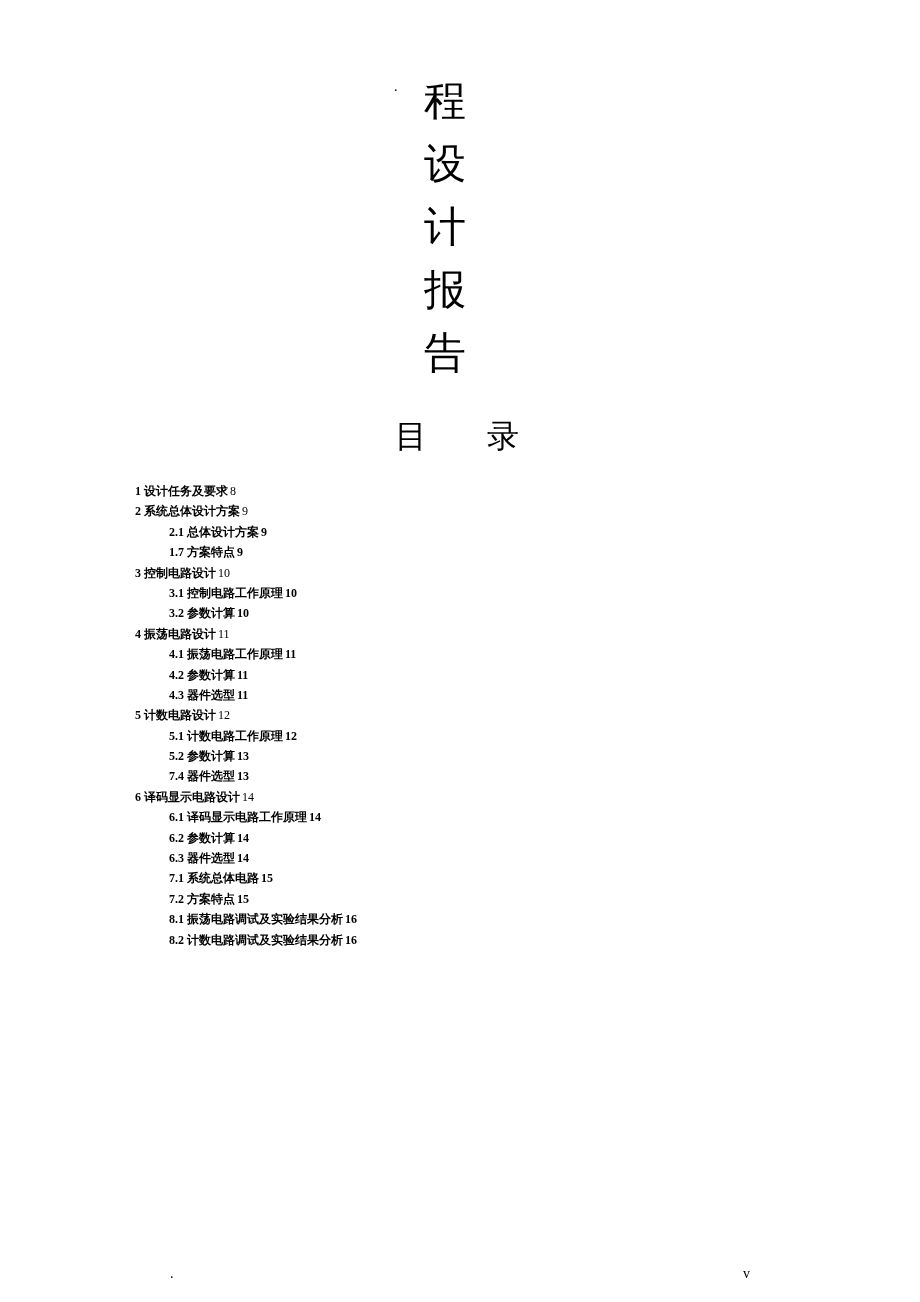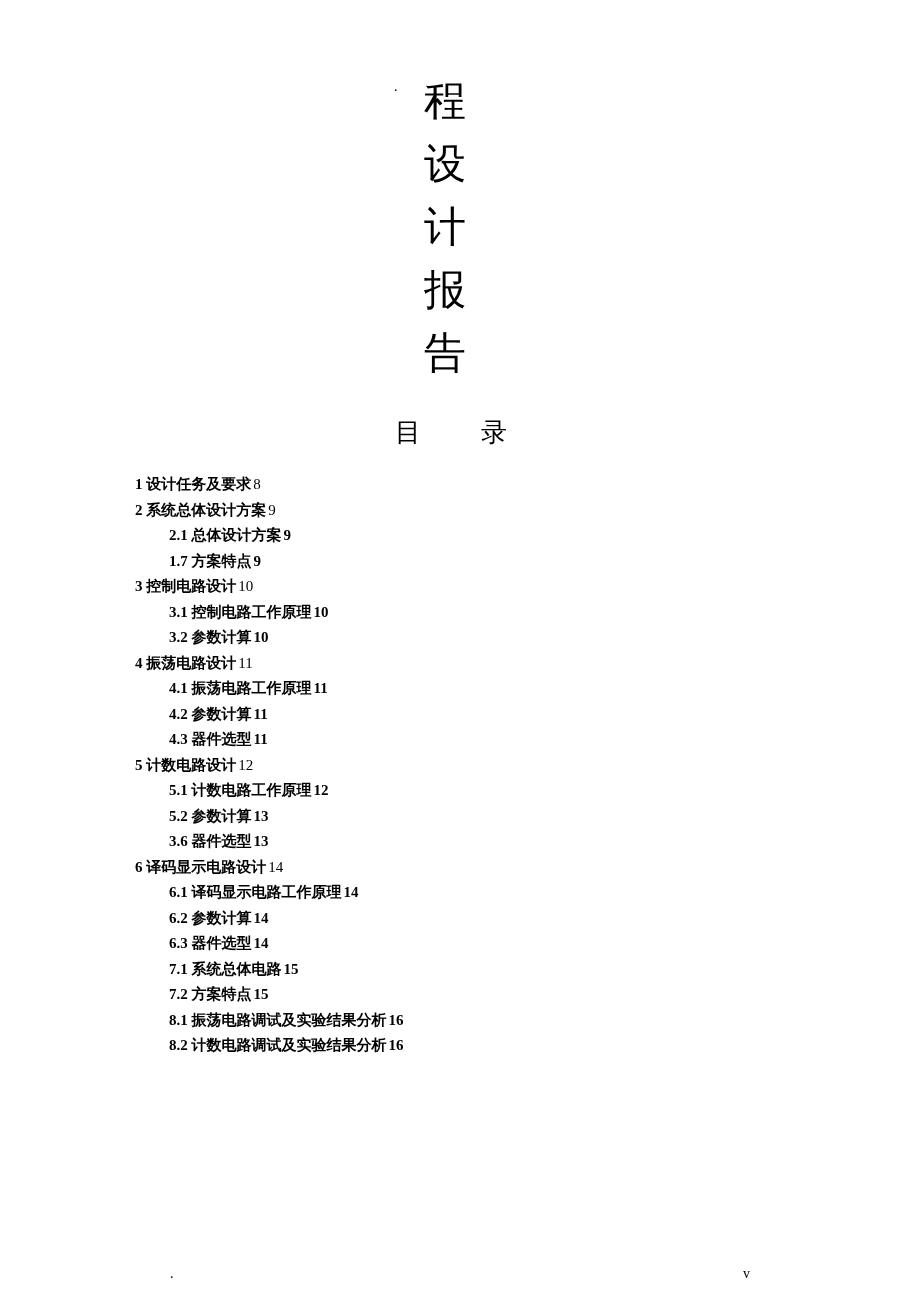"目 录" .toc-heading { font-size: 26px -> 32px }
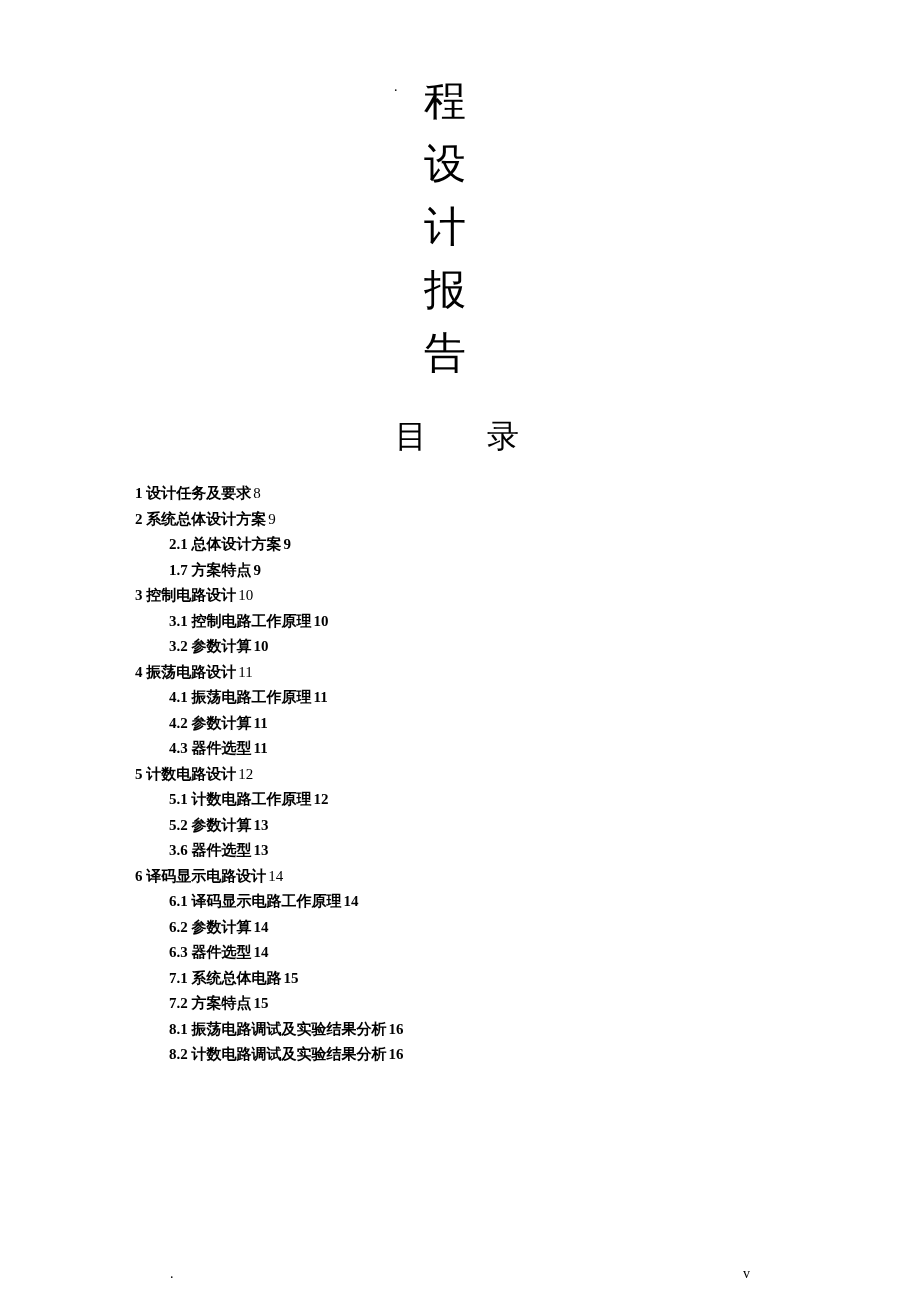"1 设计任务及要求 8" .toc { font-size: 15px -> 12px }
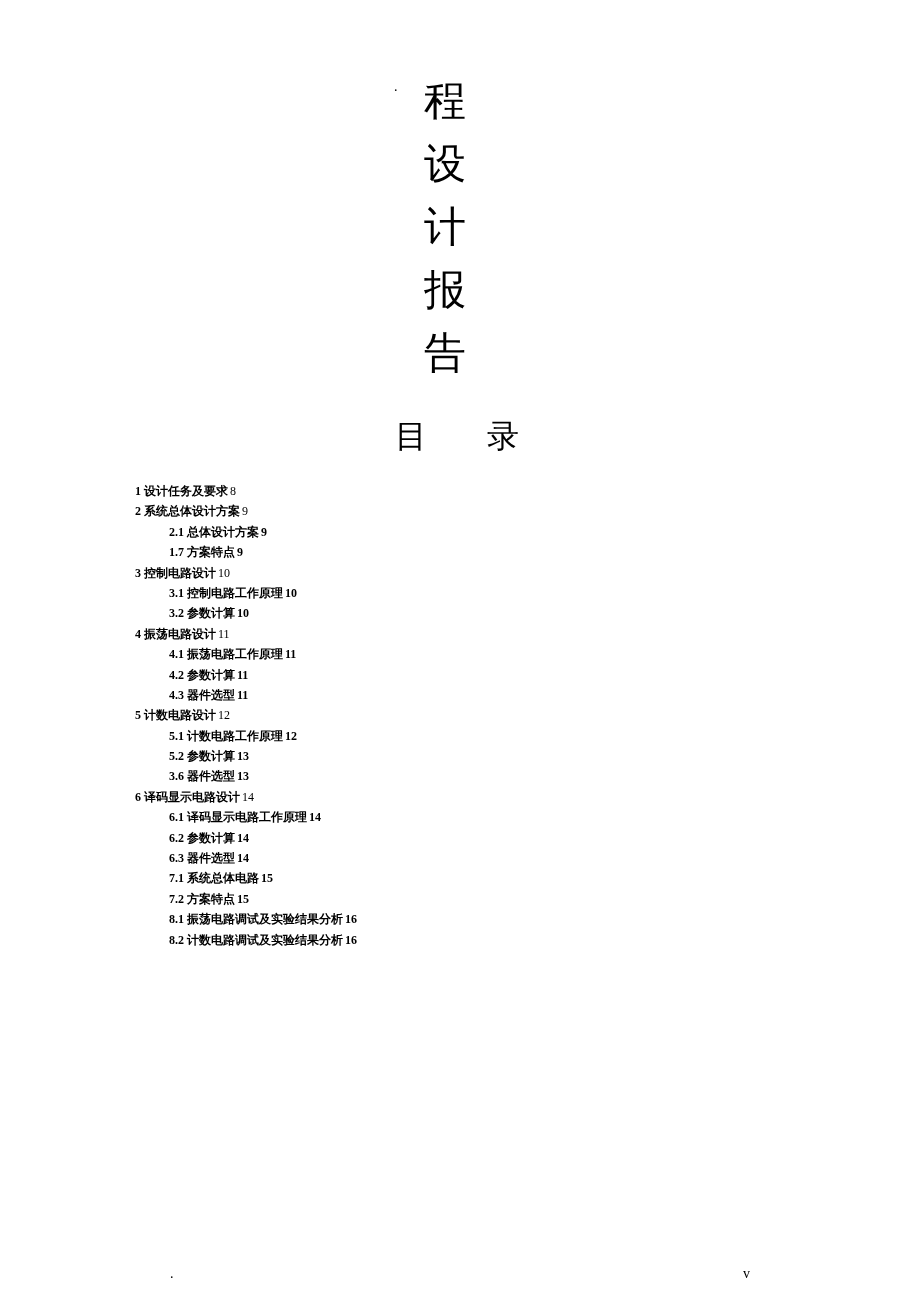"3.6" span.num { text: 3.6 -> 7.4 }
